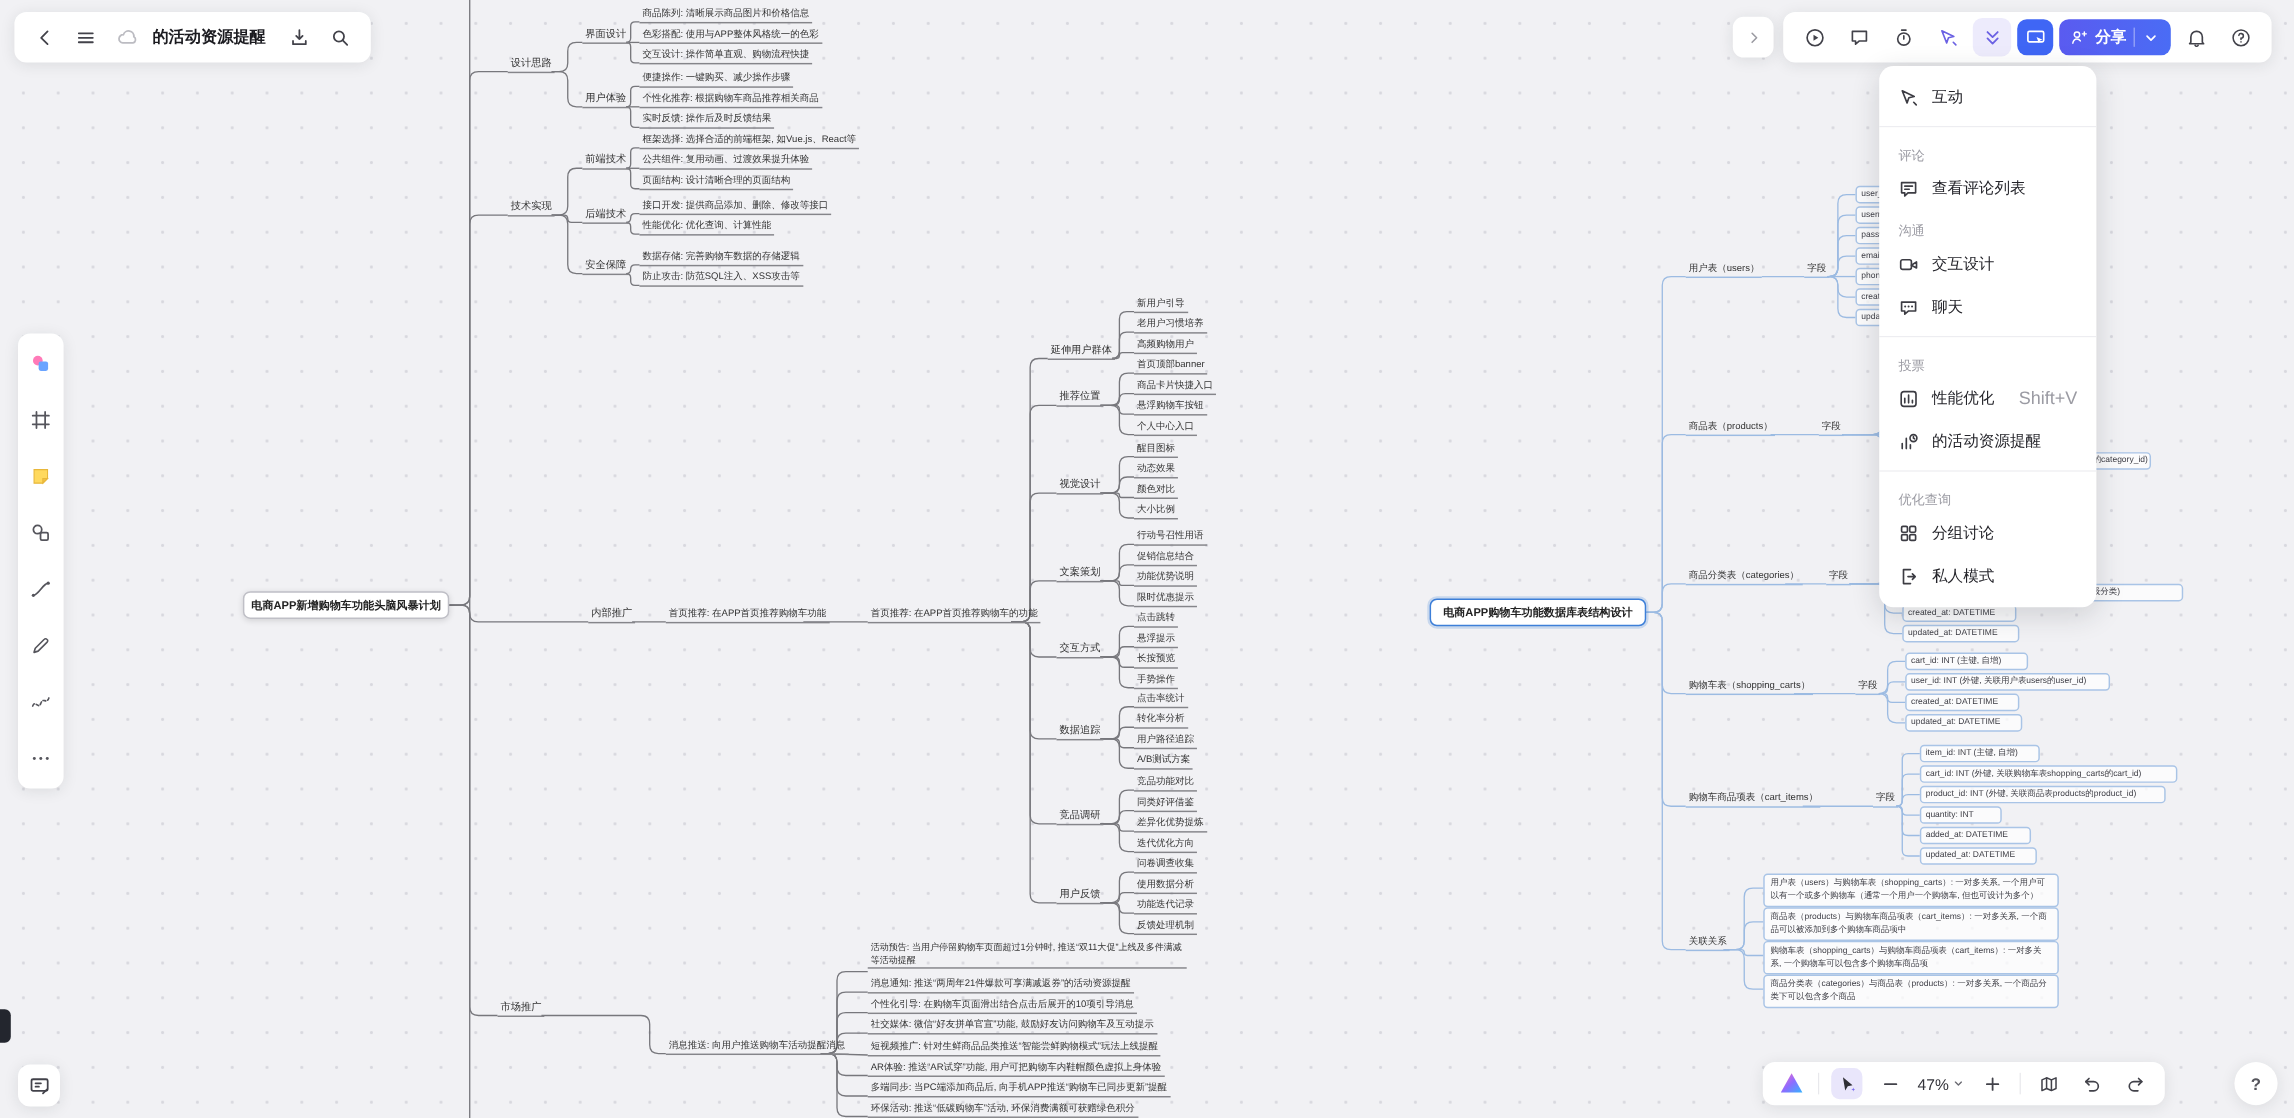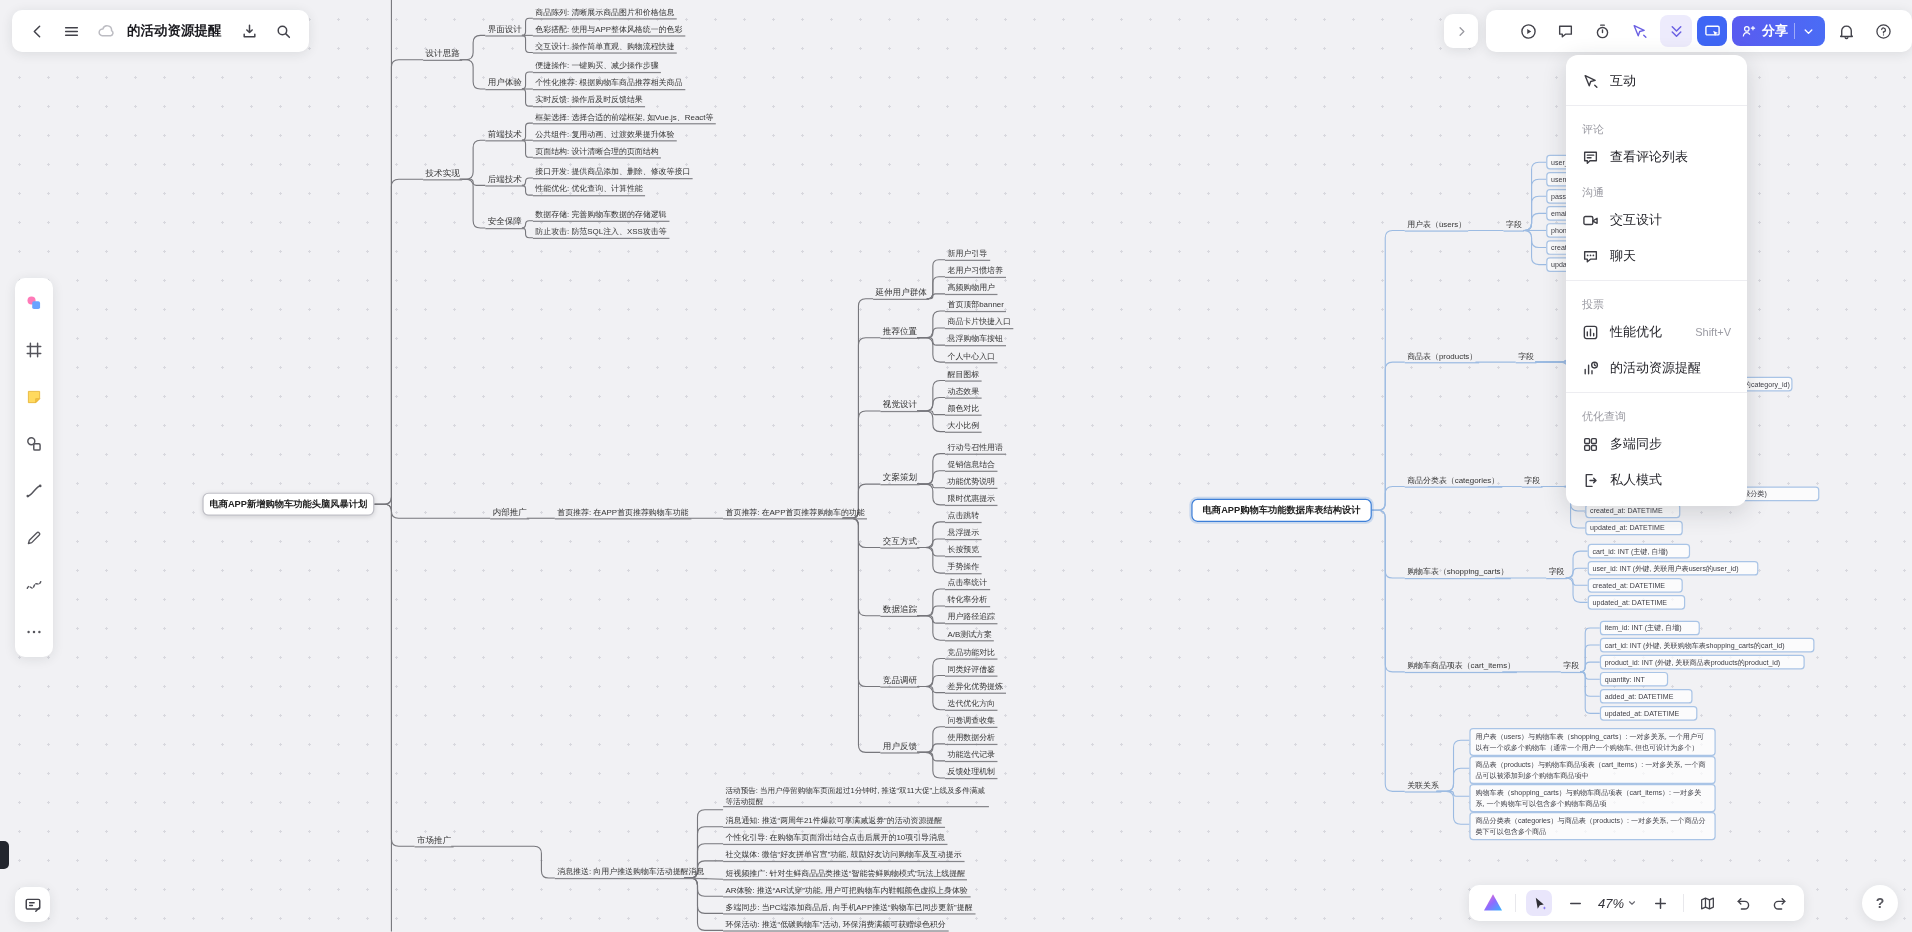"分享" .tr { padding: 0 26px -> 0 10px }
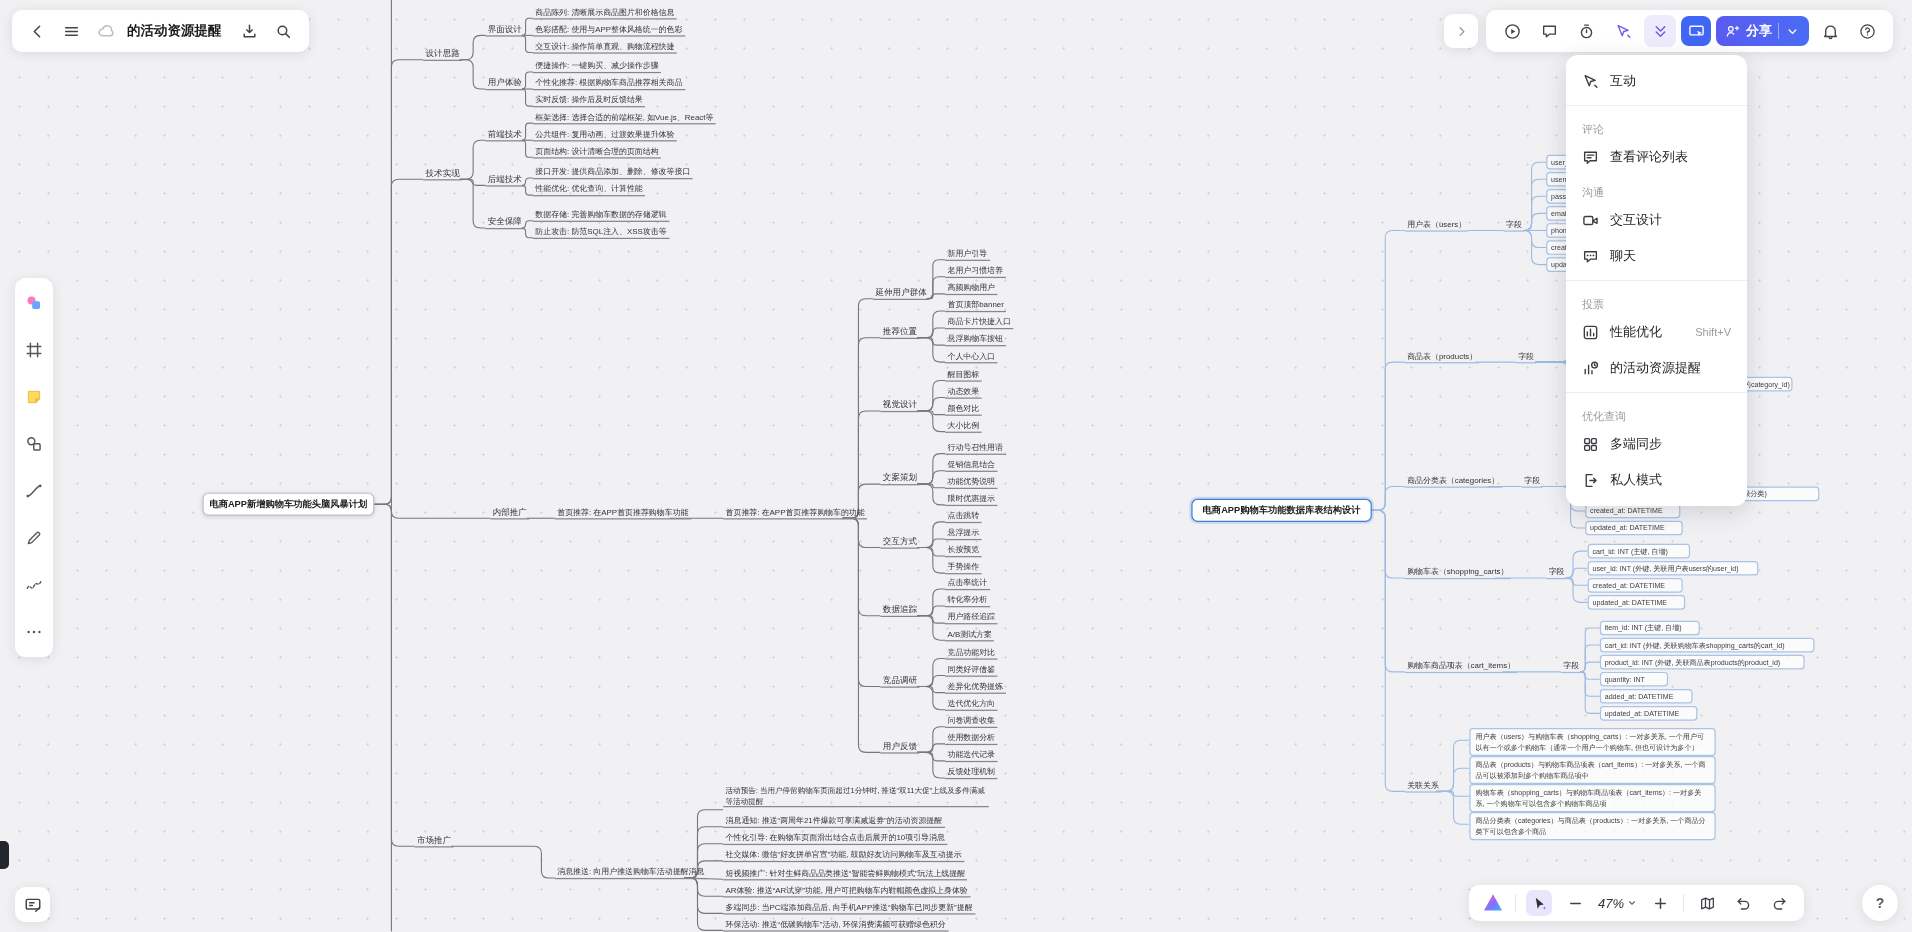"Shift+V" .mi .sc { font-size: 11px -> 15px }
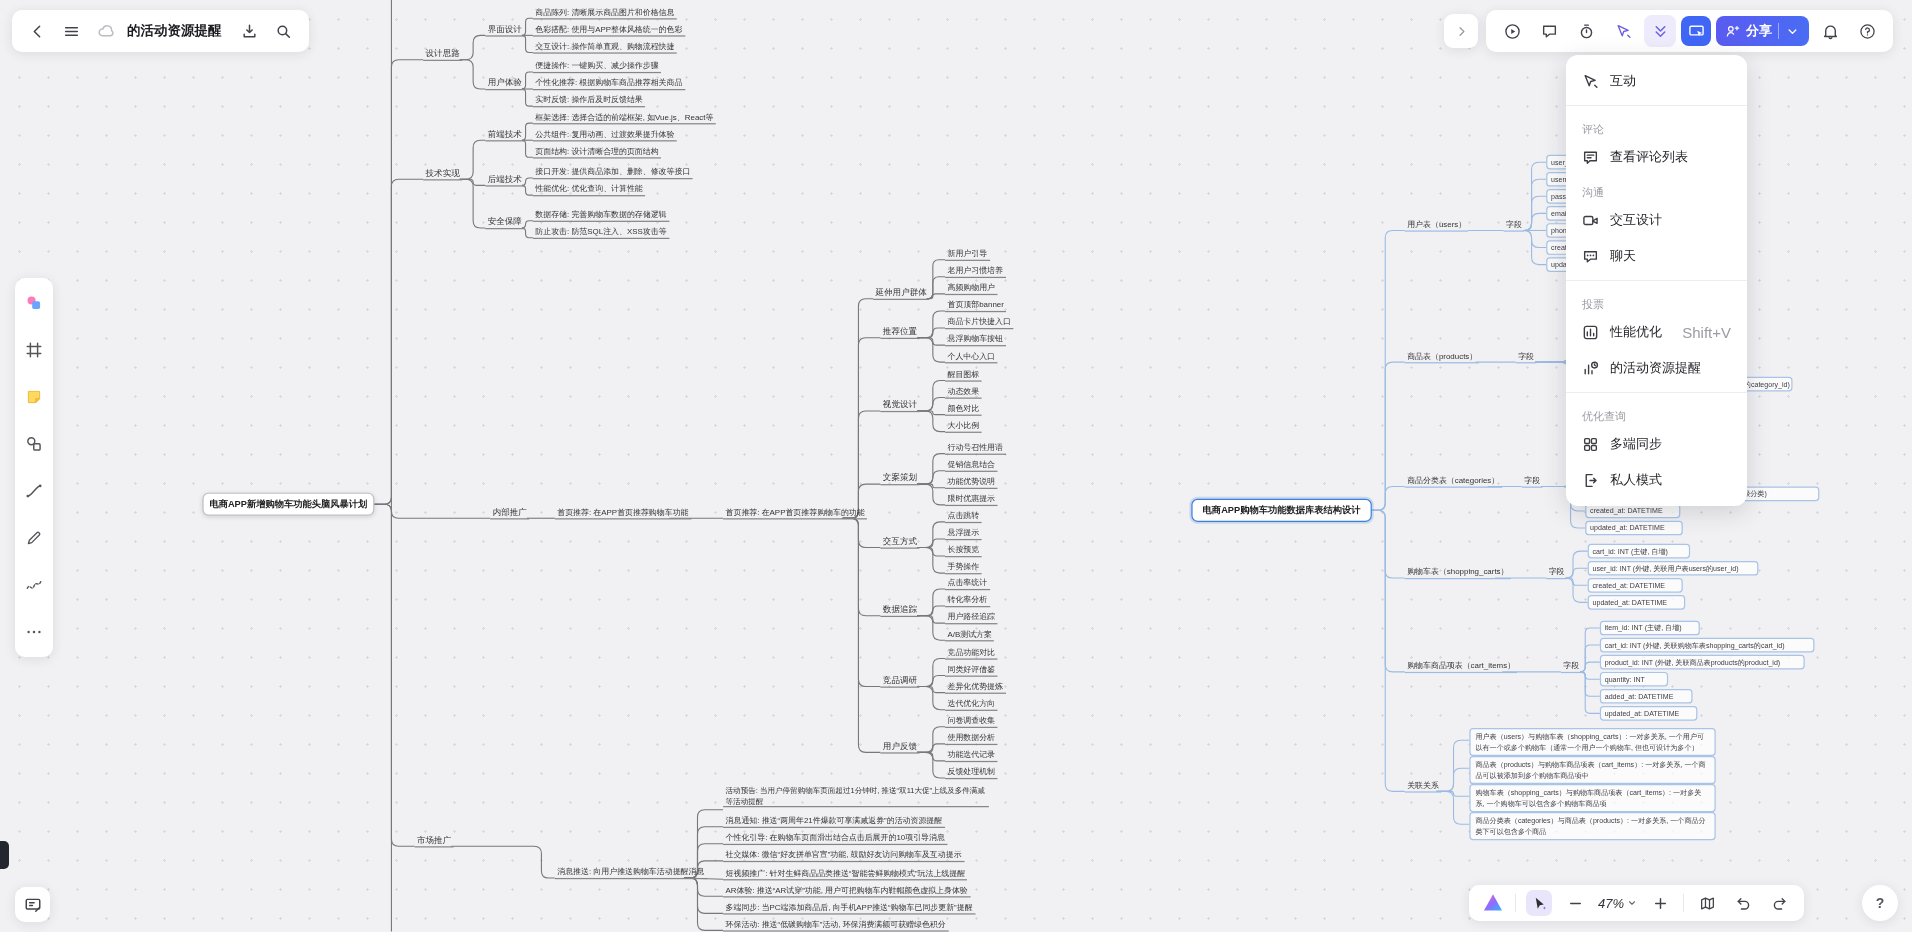"多端同步" span { text: 多端同步 -> 分组讨论 }
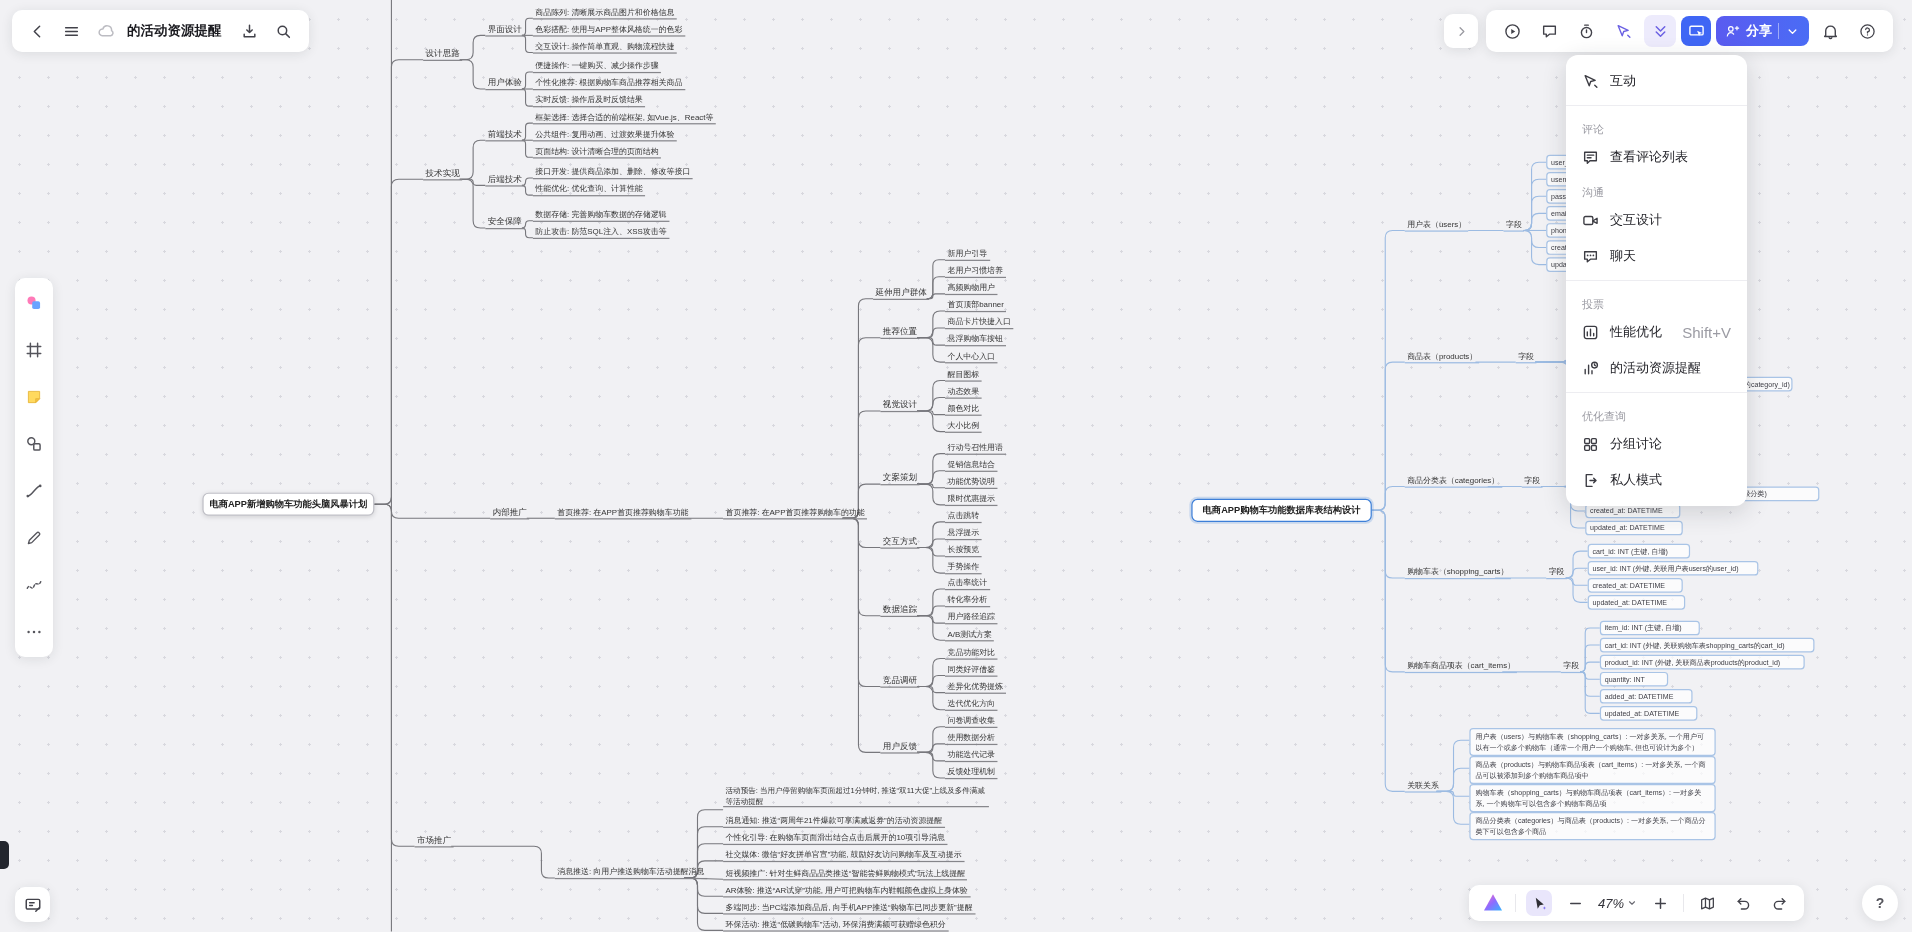"47%" .zoom { font-style: italic -> none }
